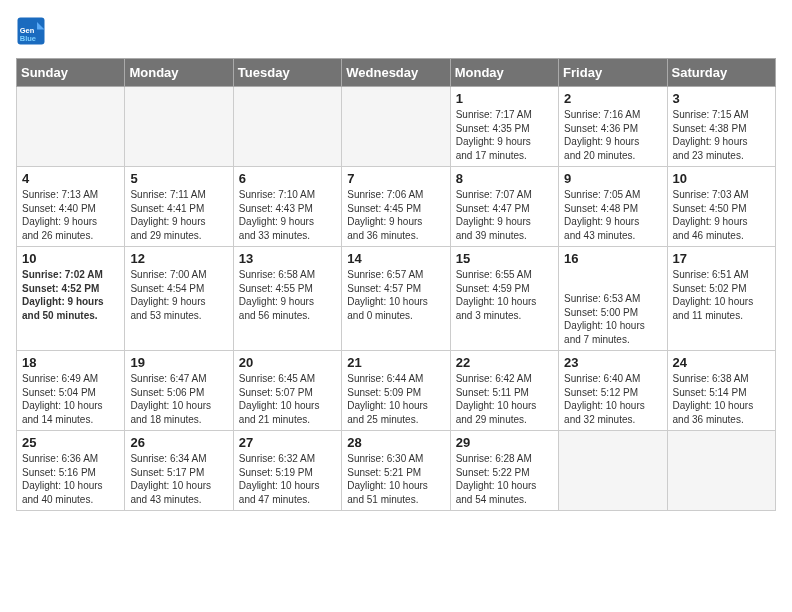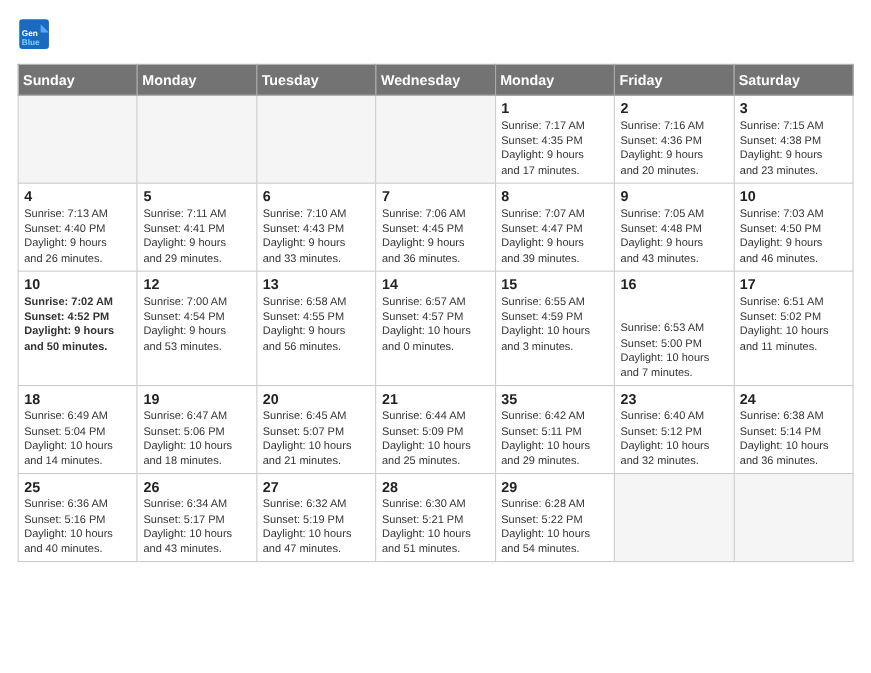"35" span.day-num { text: 35 -> 22 }
